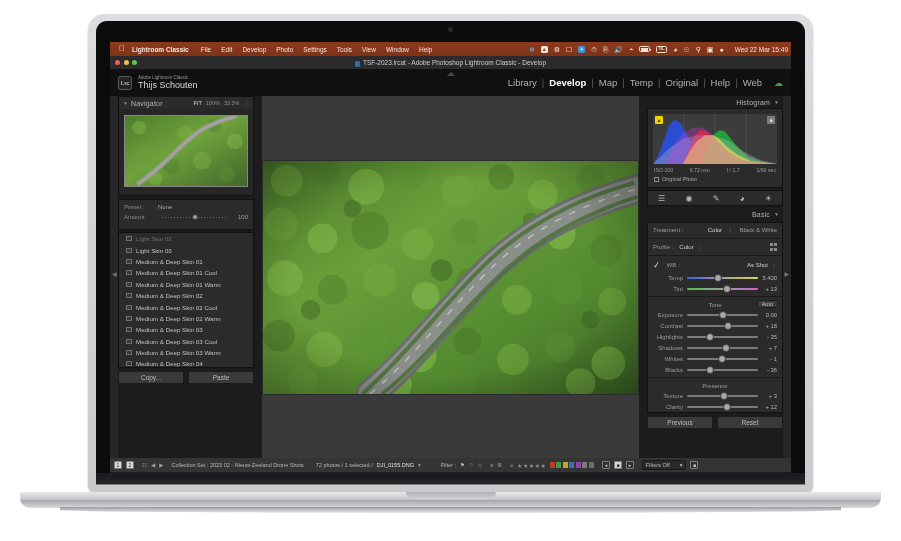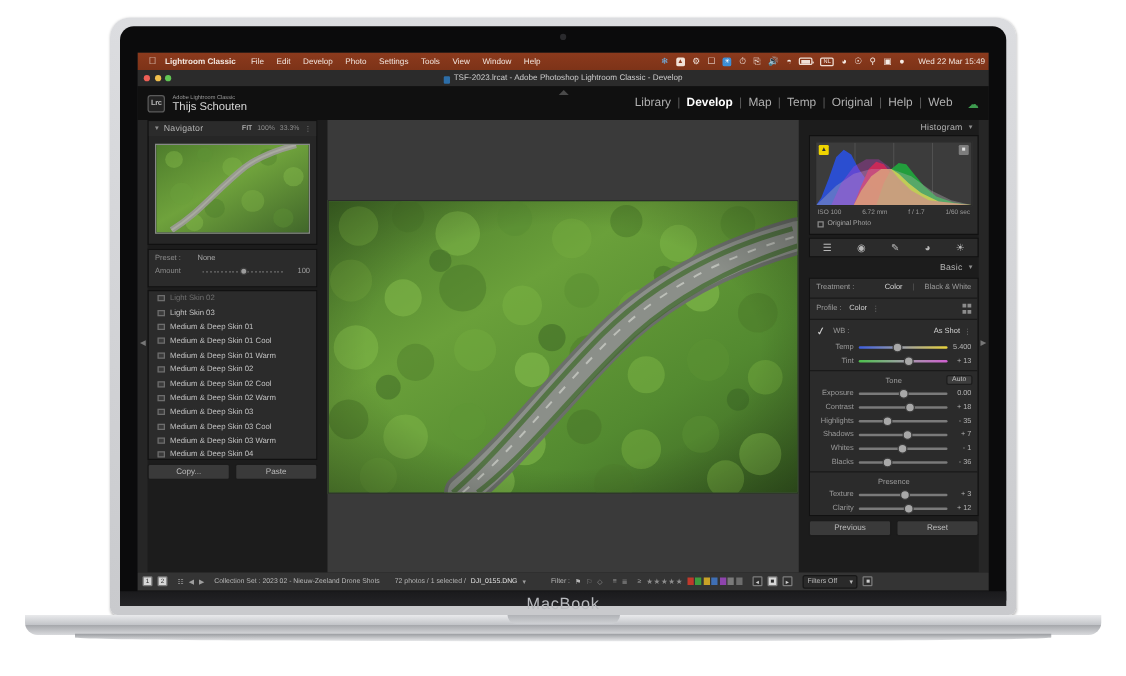"MacBook" div.chin-text { html: <div>MacBook</div> -> none }
